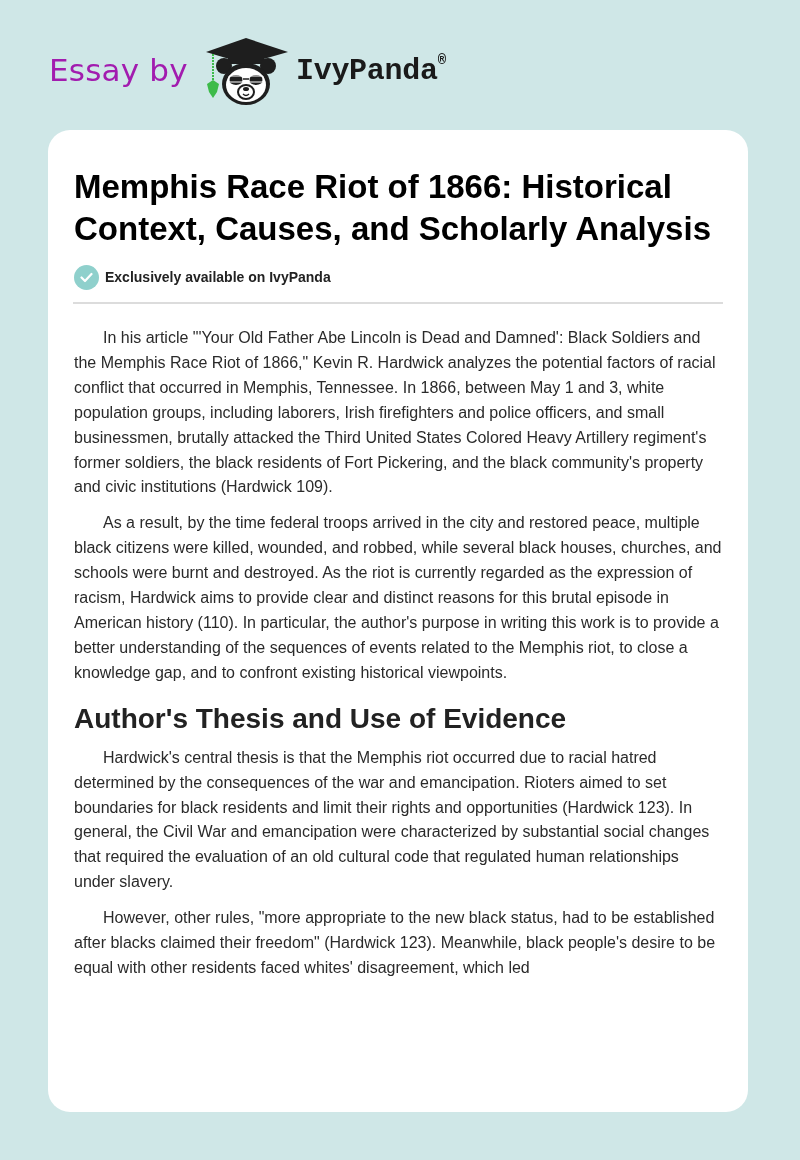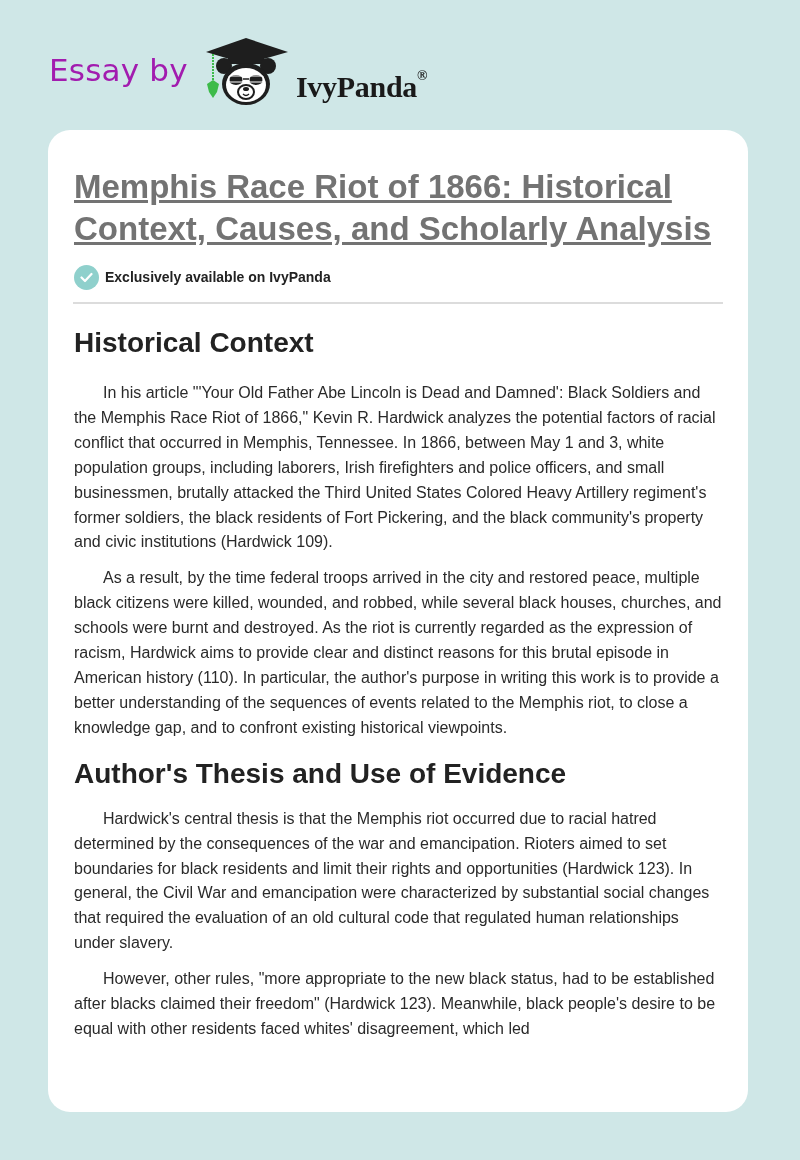"IvyPanda®" .brand { font-family: Liberation Serif, serif -> Liberation Mono, monospace; margin-top: 16px -> none }
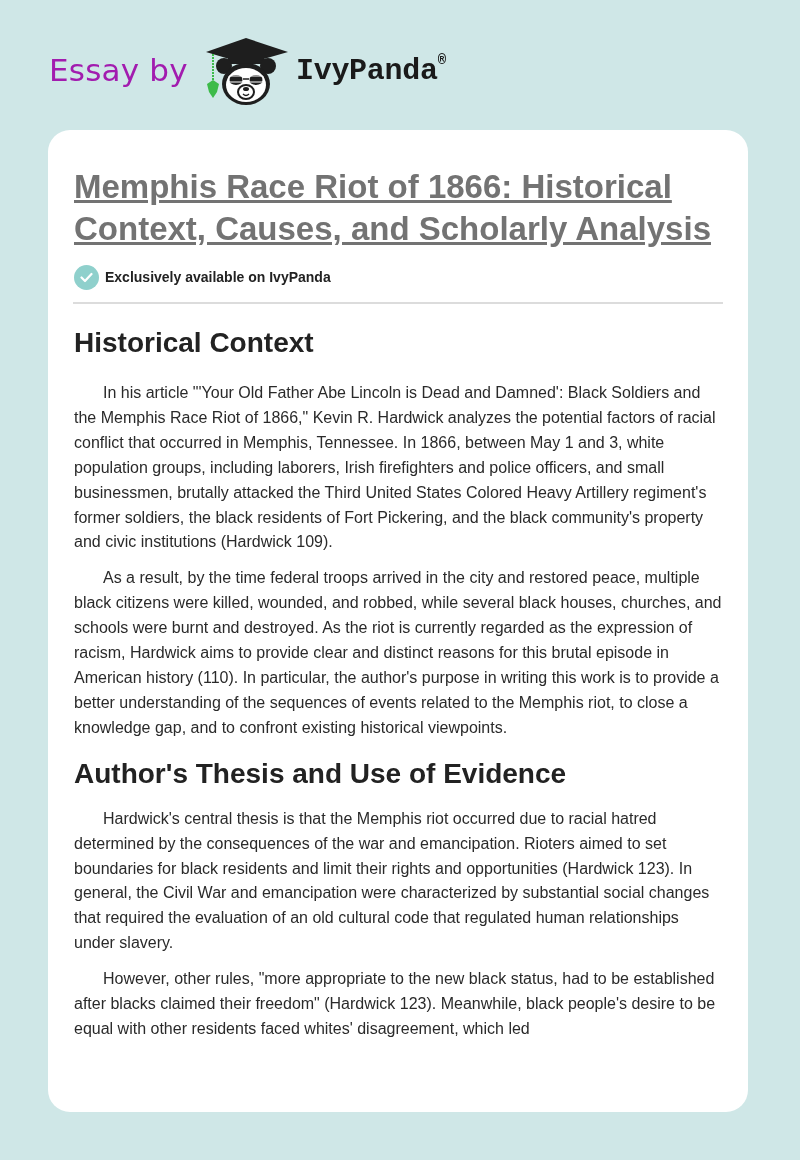"Memphis Race Riot of 1866:" .title { color: #737373 -> #000000; text-decoration: underline -> none }
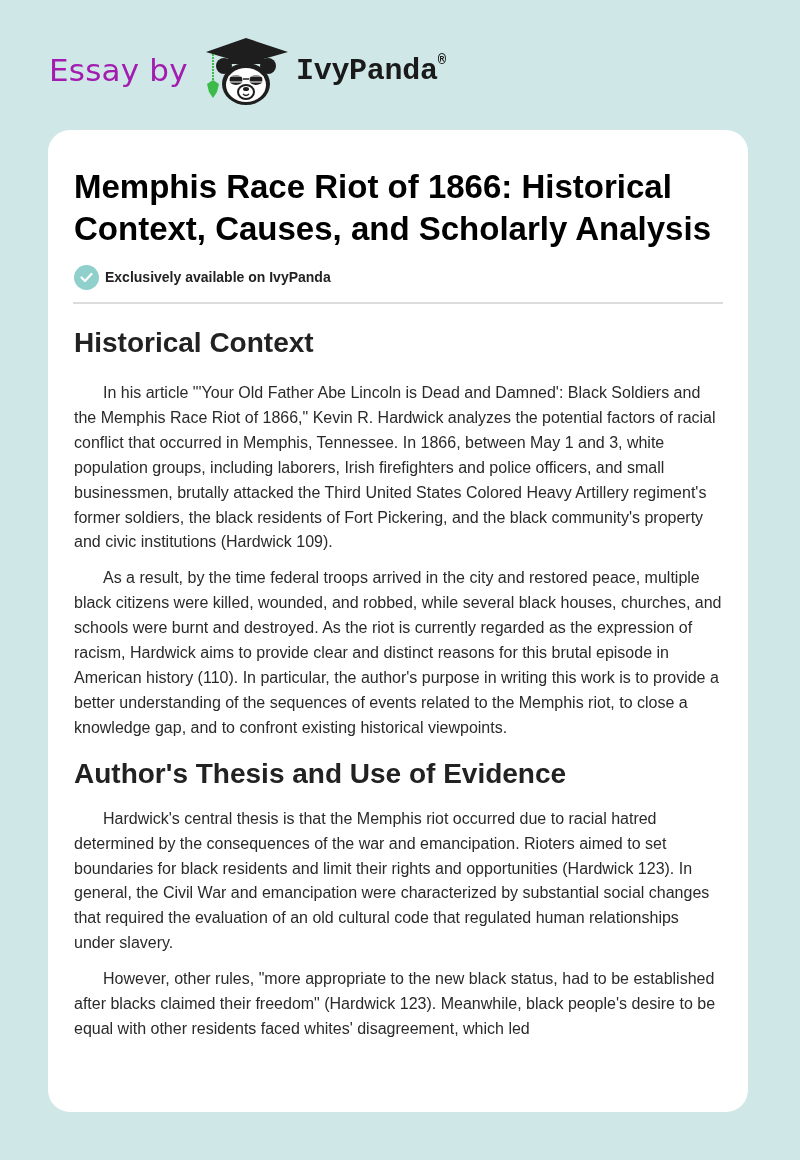"Historical Context" h2 { html: <h2>Historical Context</h2> -> none }
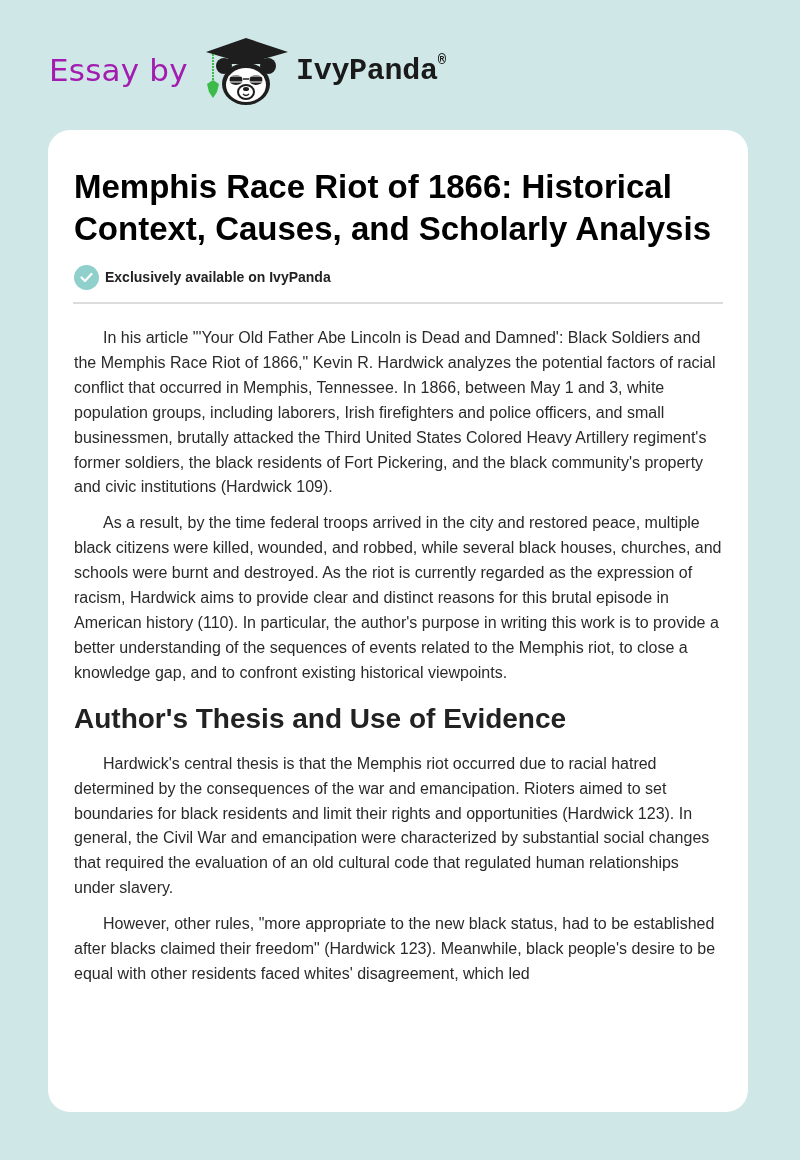"Author's Thesis and Use of" .h2-second { margin-bottom: 16px -> 10px }
